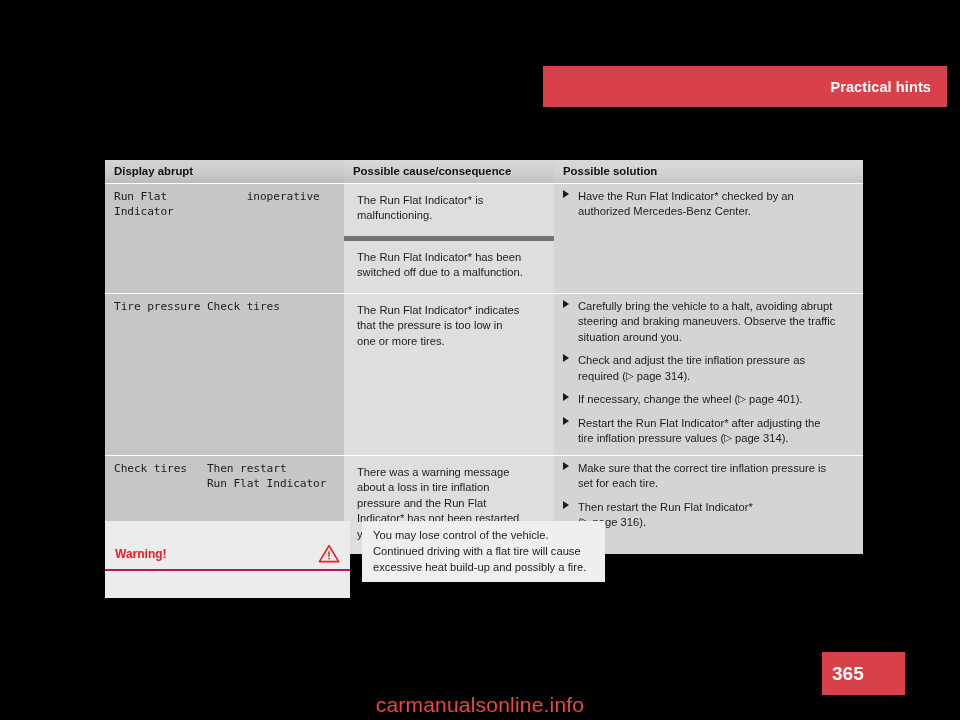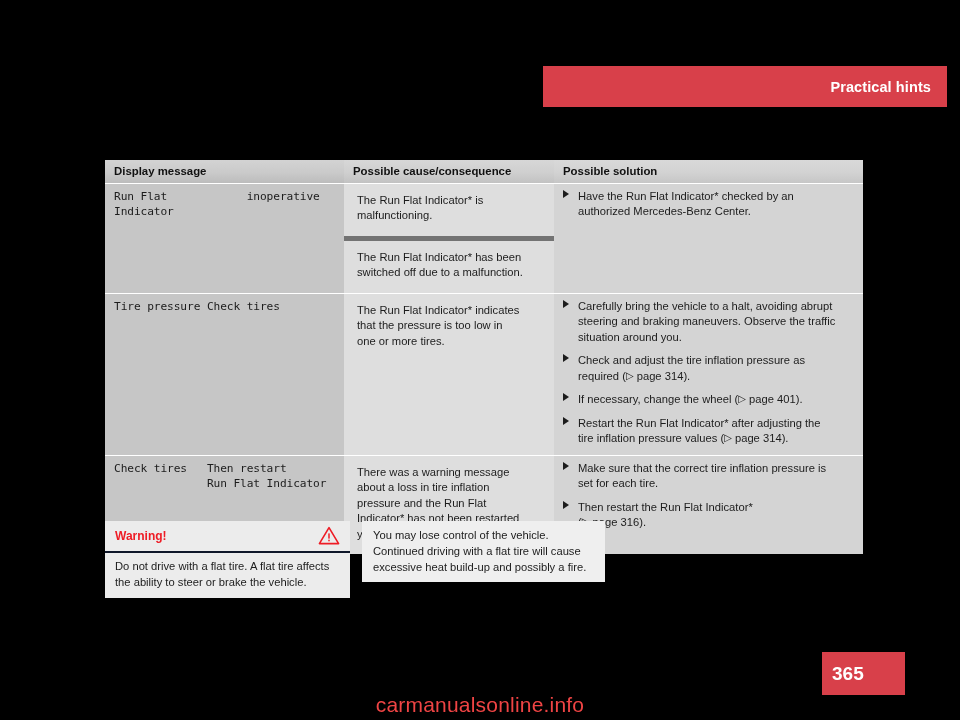"Display message" th.h1 { text: message -> abrupt }
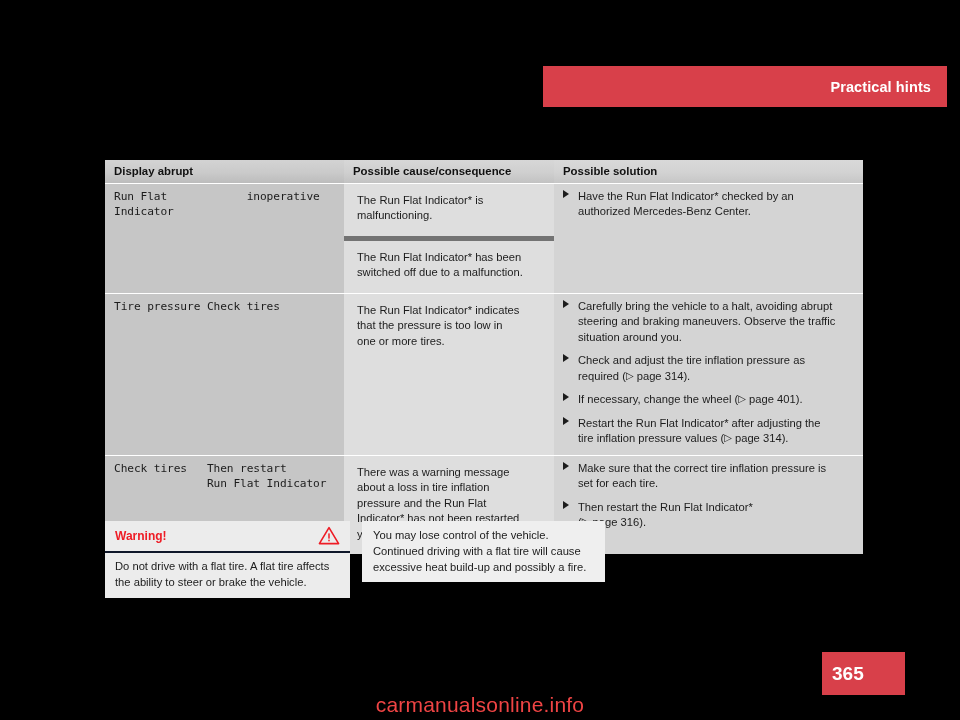"Warning!" #warning-head { border-bottom: 2px solid #0f172a -> 2px solid #be185d; margin-top: none -> 18px }
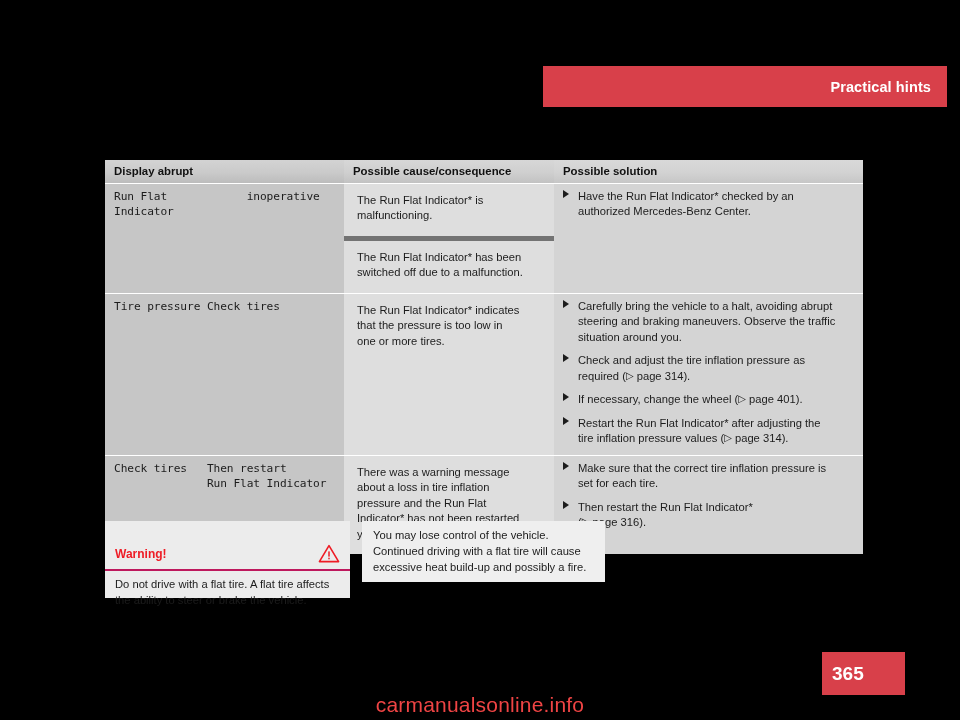"Do not drive with a" div { html: <div>Do not drive with a flat tire. A flat tire affects the ability to steer or brake the vehicle.</div> -> none }
